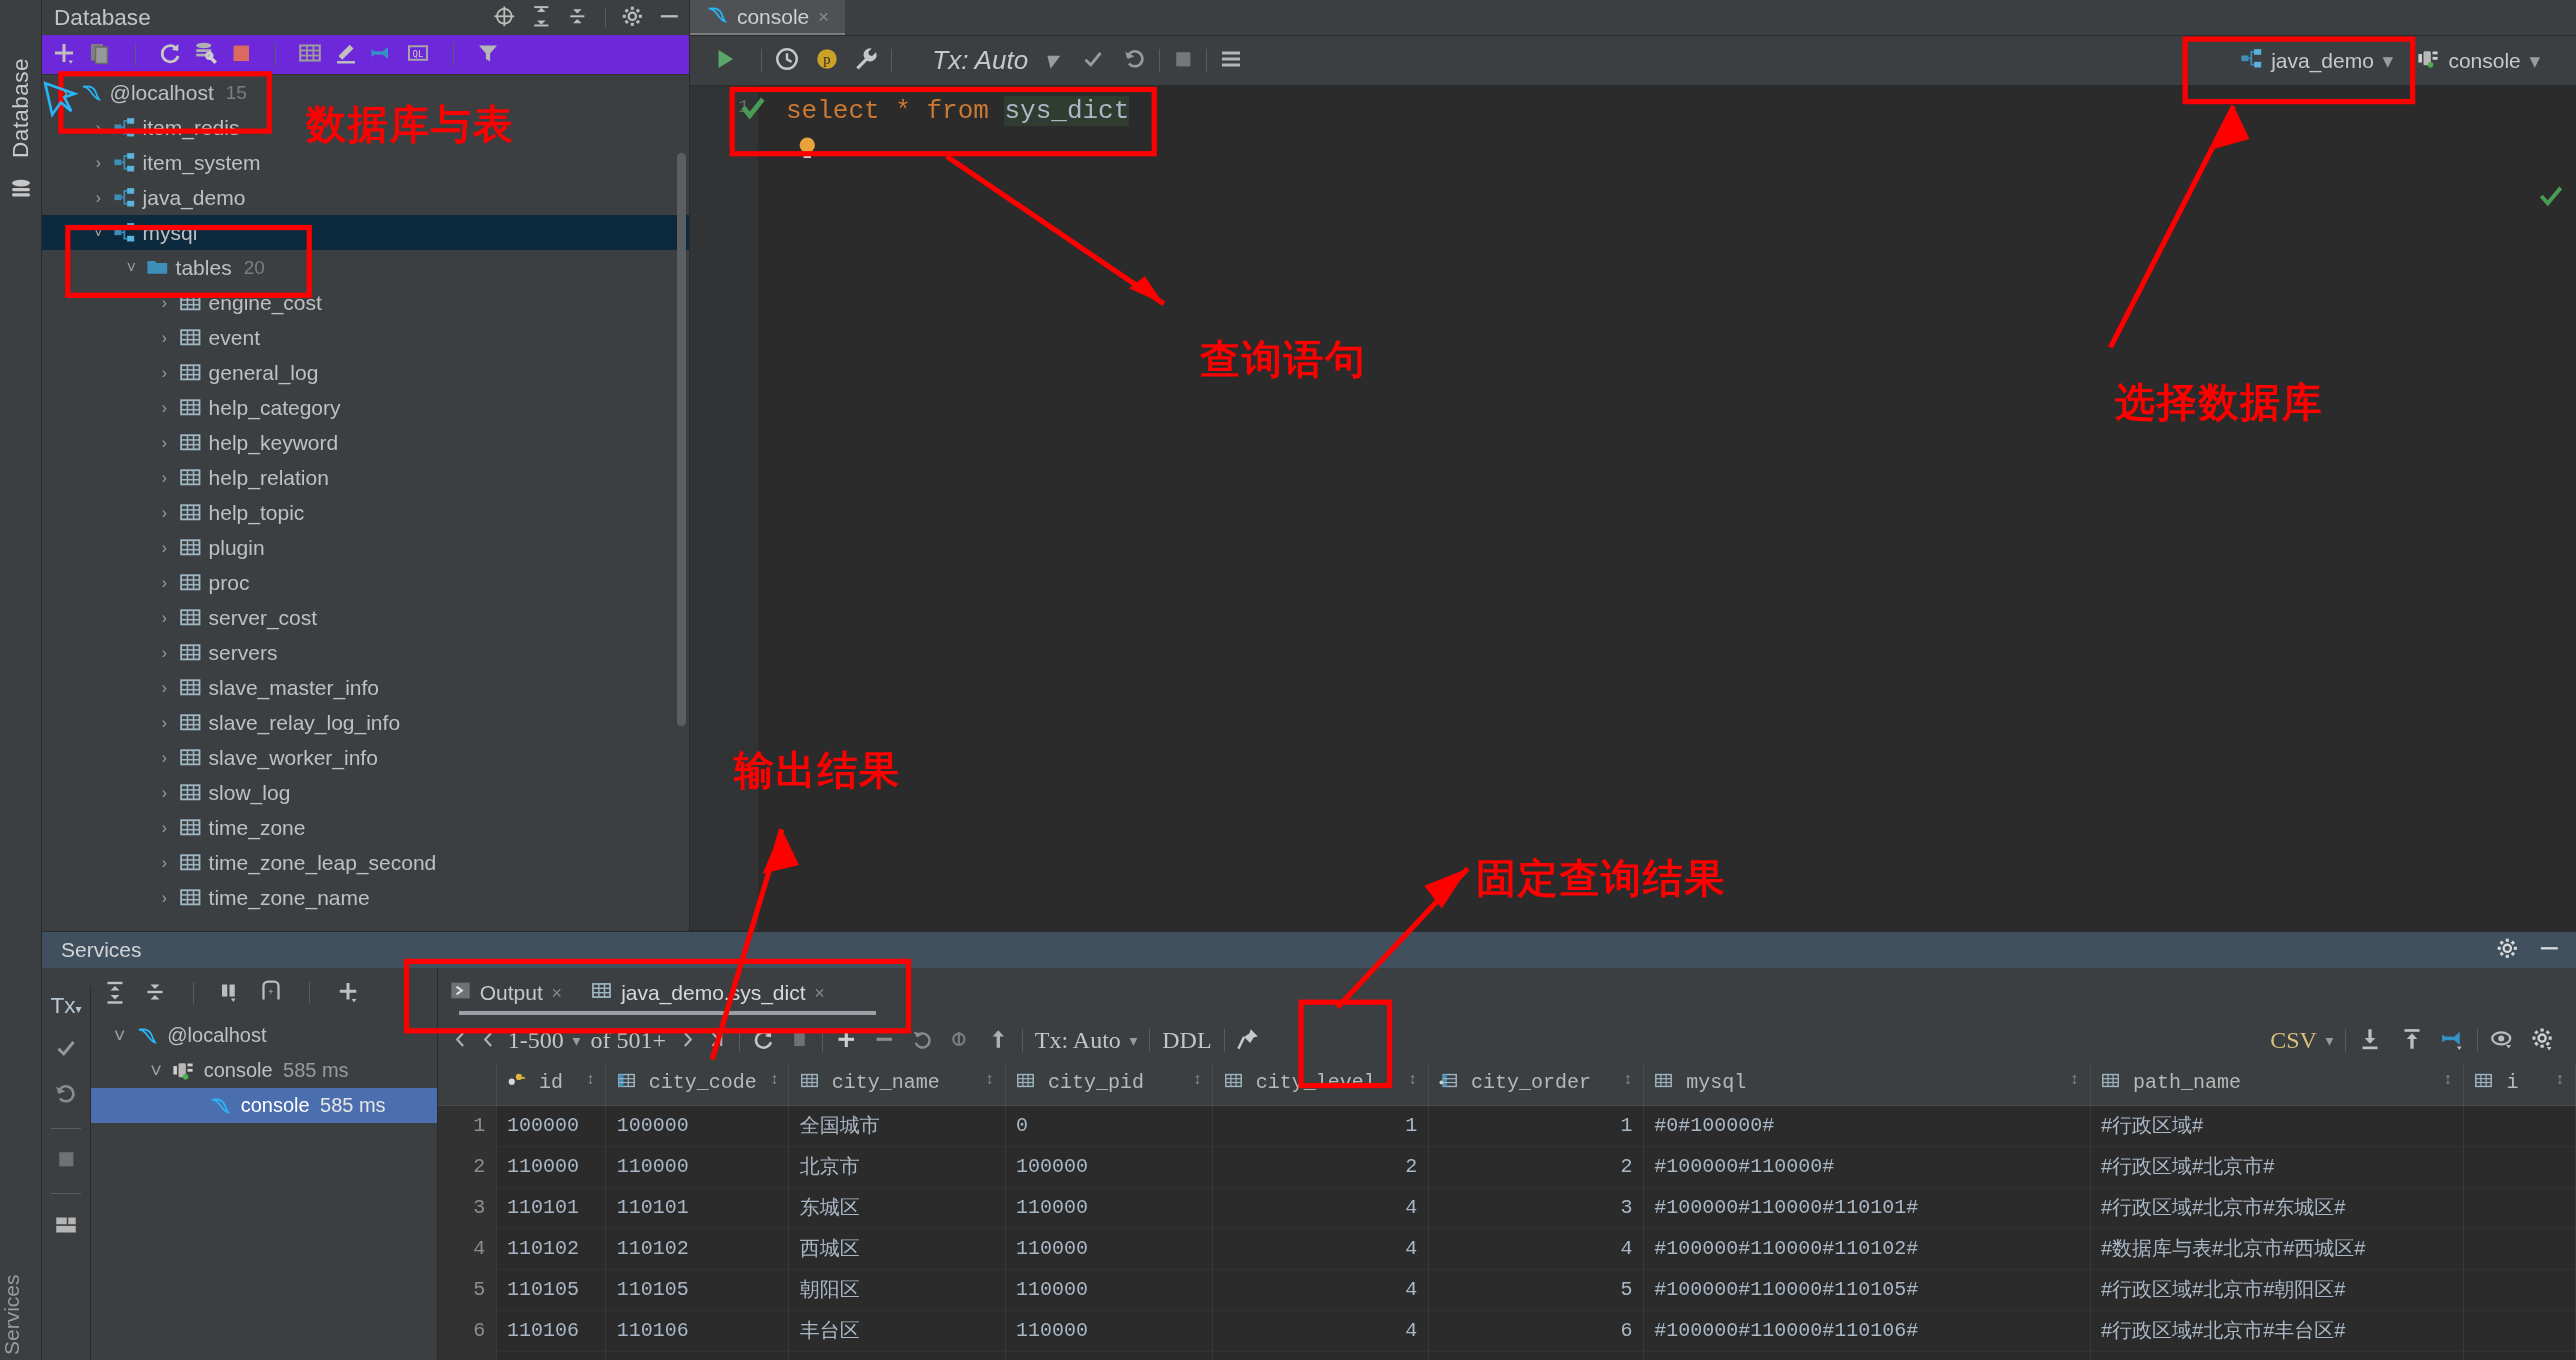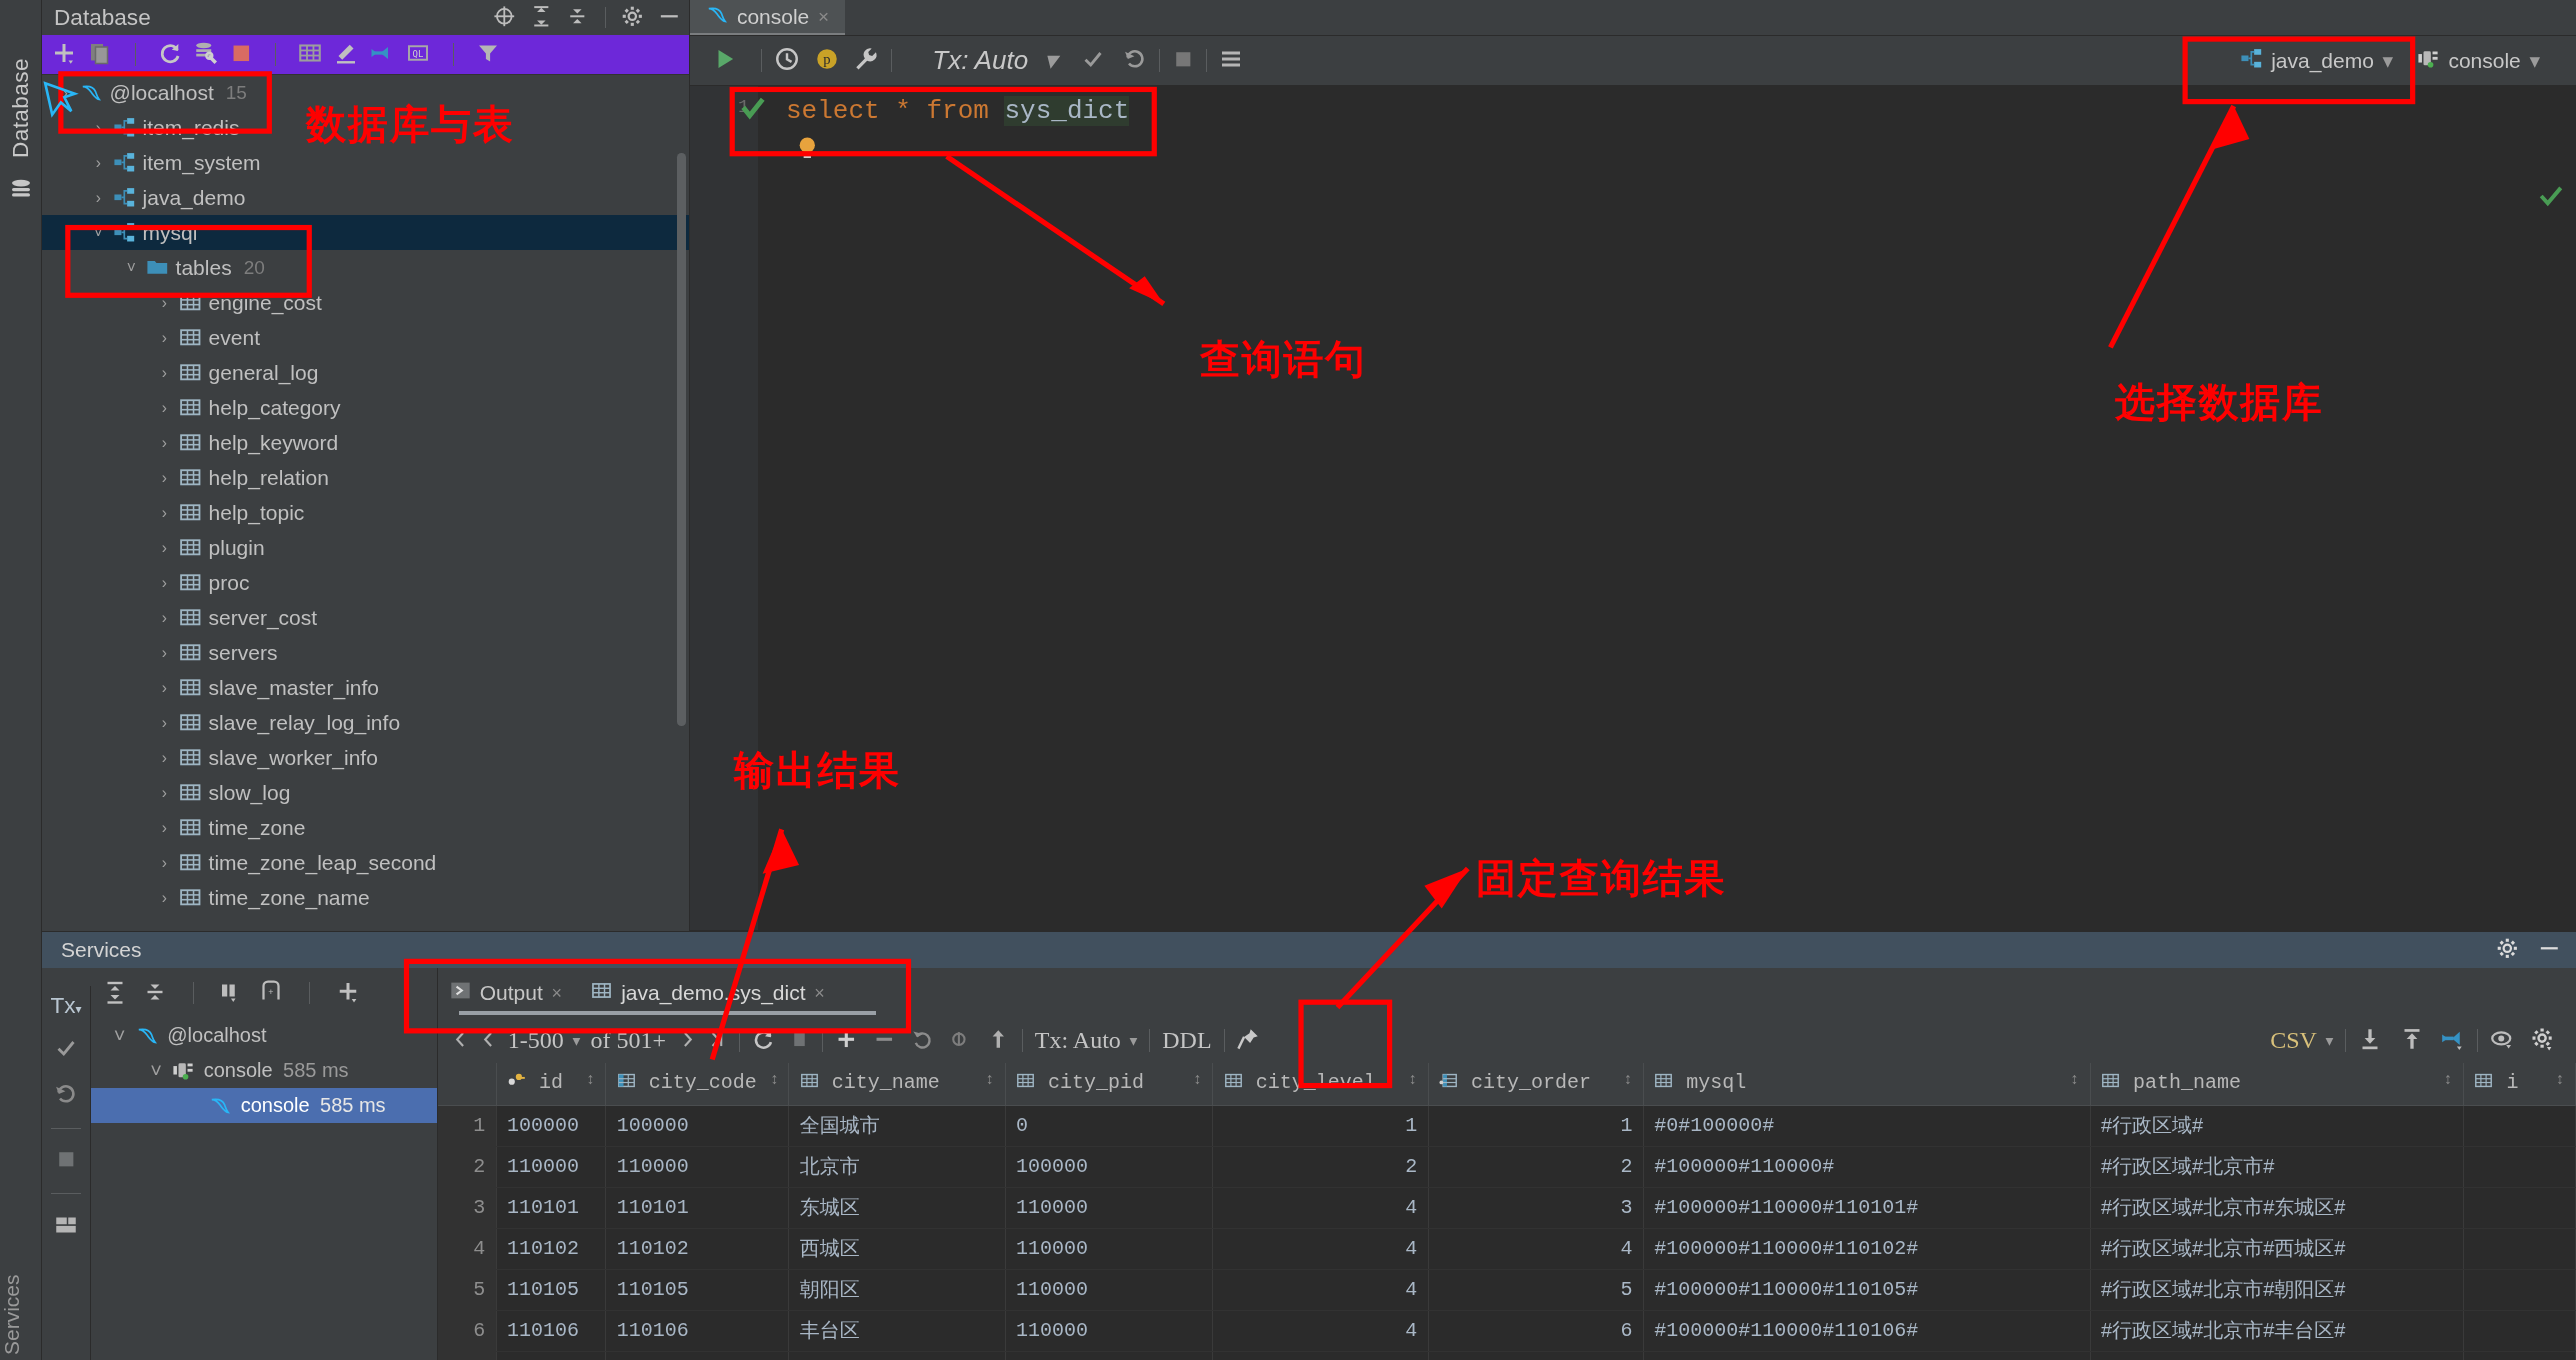"#行政区域#北京市#西城区#" td.cjk { text: 行政区域 -> 数据库与表 }
